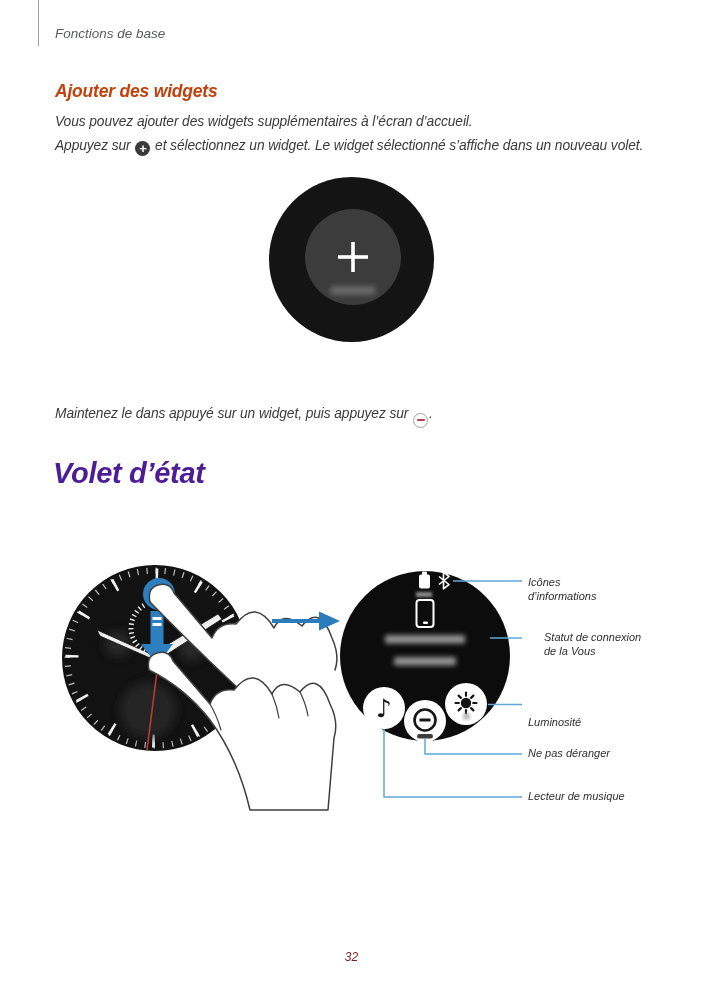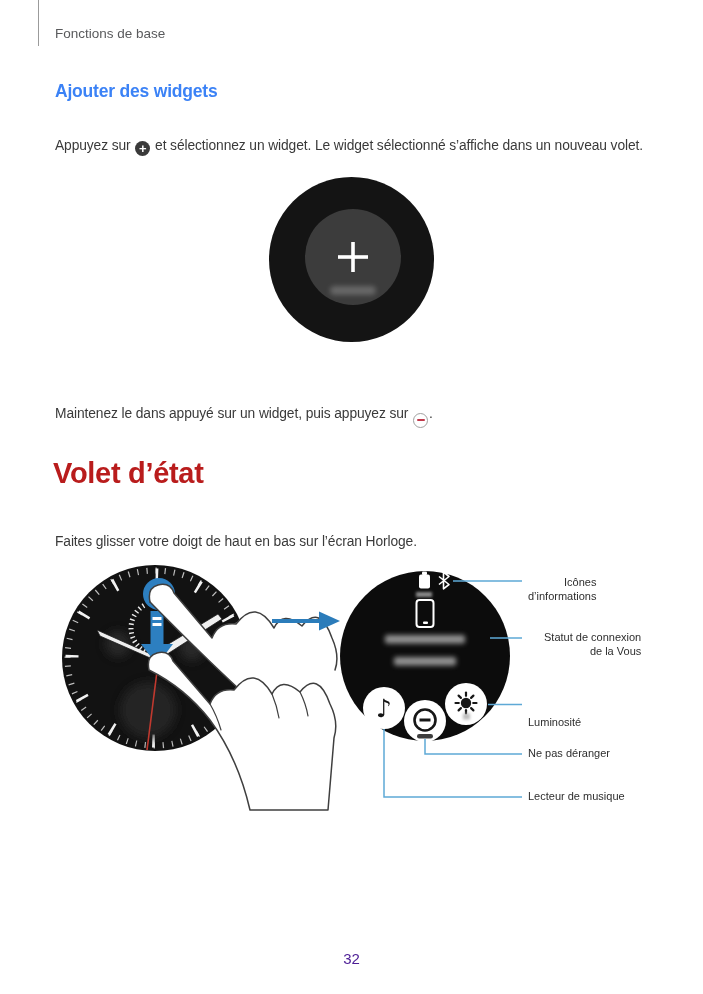"Fonctions de base" .page { font-style: none -> italic }
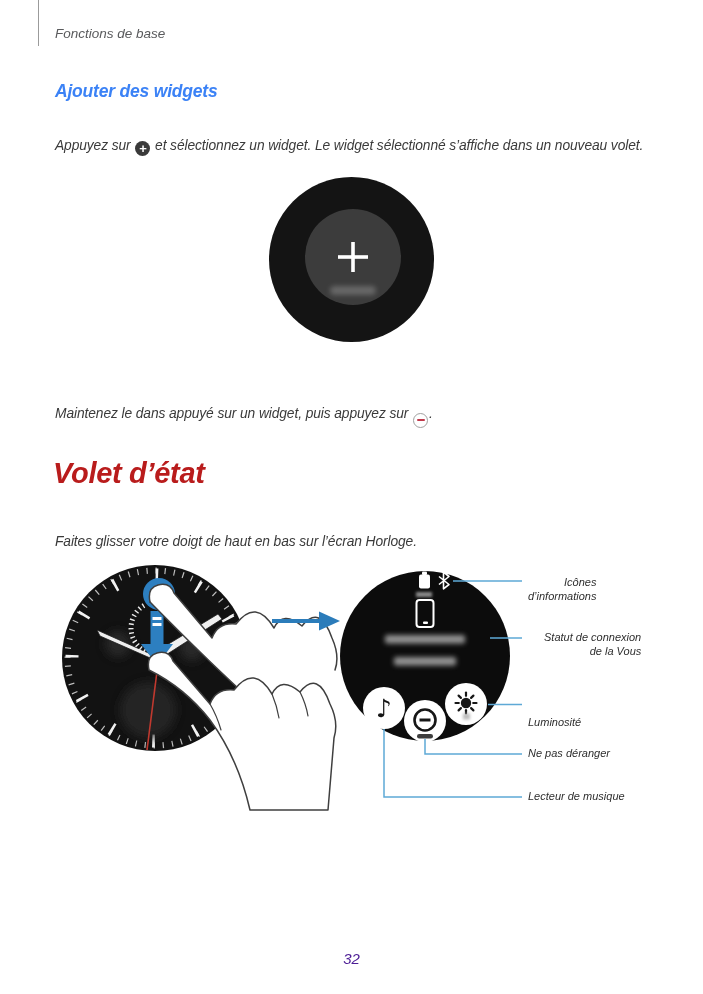"Ajouter des widgets" h2.sec { color: #3b82f6 -> #c2410c }
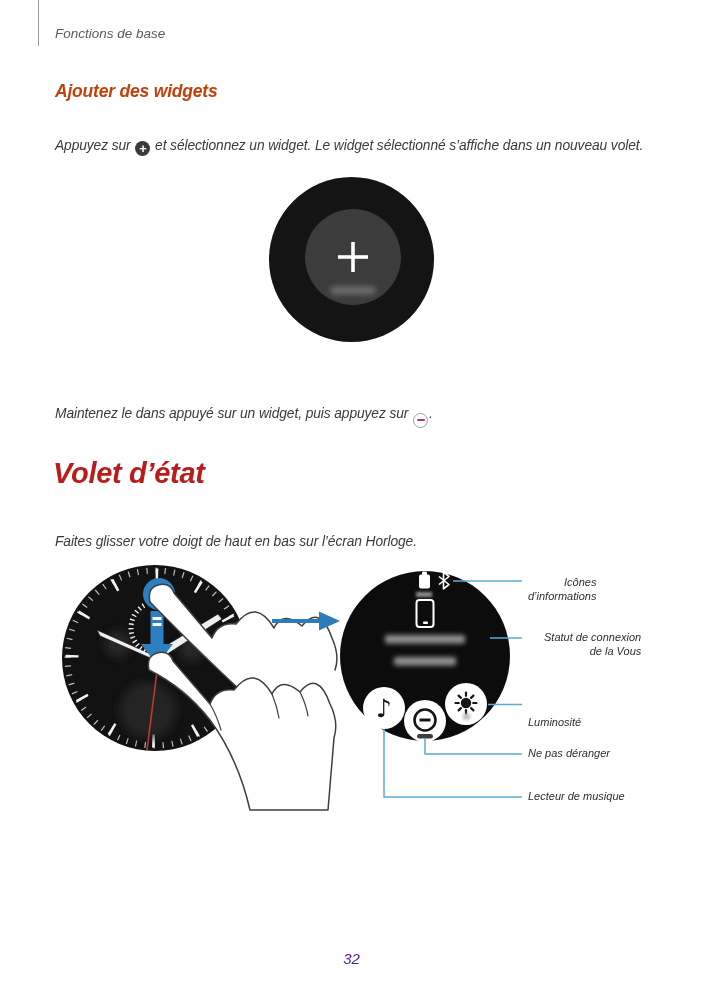"Vous pouvez ajouter des widgets" div.abs { html: none -> <div>Vous pouvez ajouter des widgets supplémentaires à l’écran d’accueil.</div> }
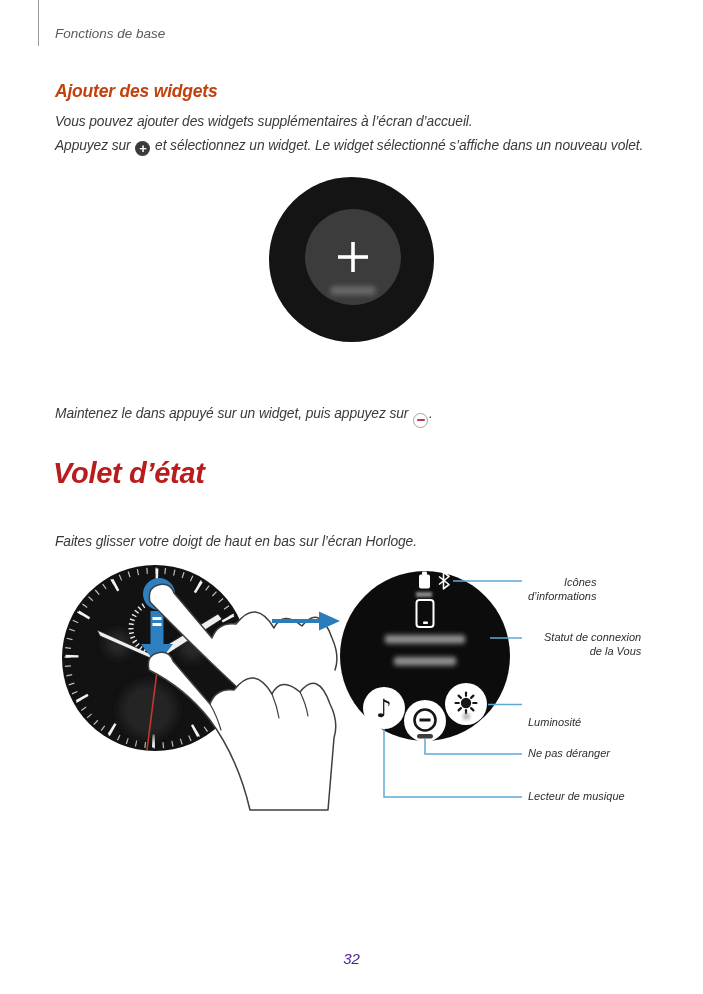"Volet d’état" h1.big { color: #b91c1c -> #4c1d95 }
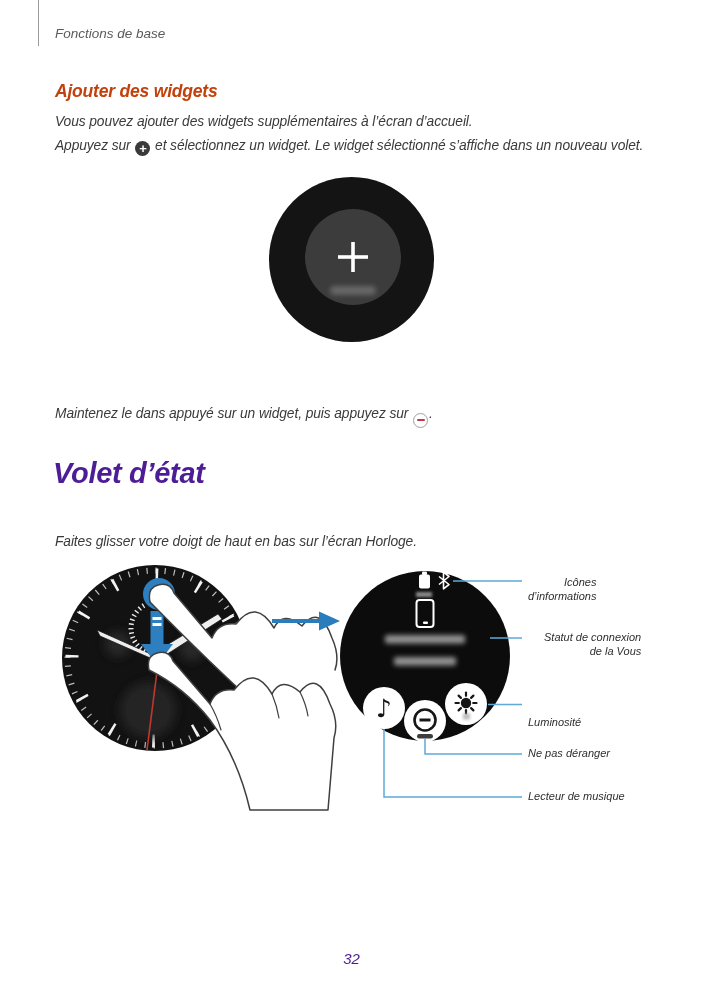"Faites glisser votre doigt de" div.abs { html: <div>Faites glisser votre doigt de haut en bas sur l’écran Horloge.</div> -> none }
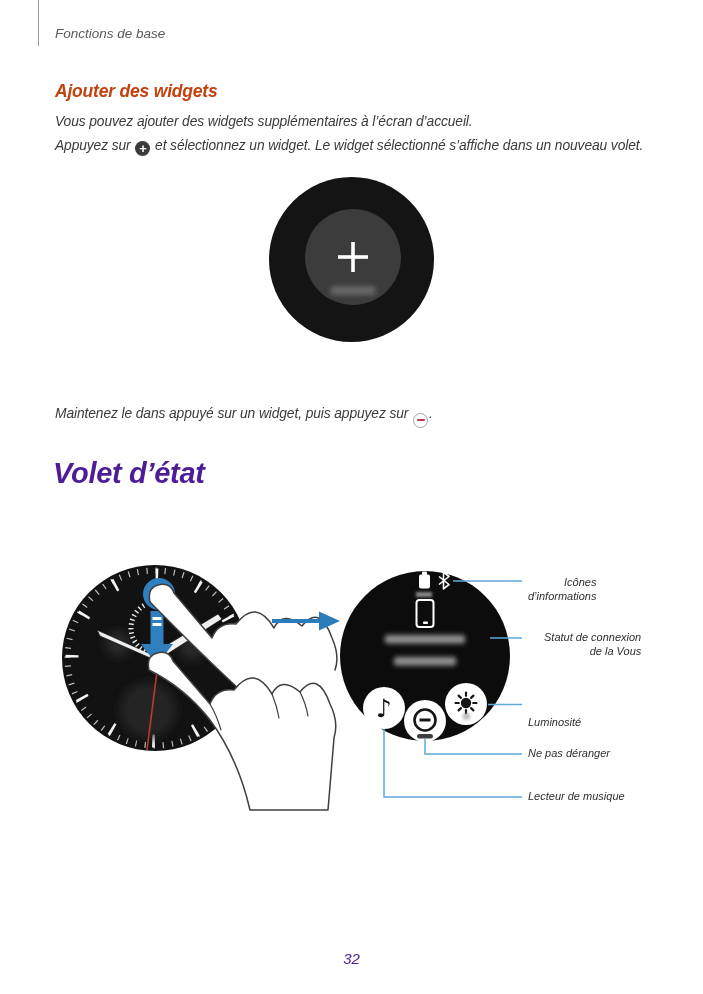"Icônes" .callout { text-align: right -> none }
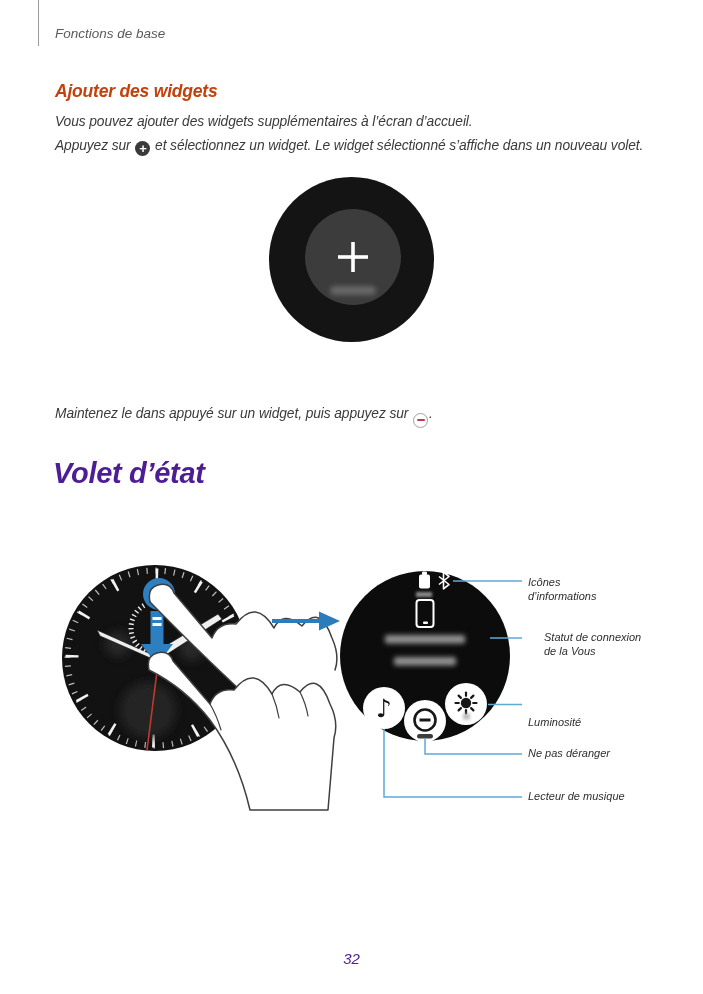"32" .pagenum { color: #4c1d95 -> #7f1d1d; font-size: 15px -> 12px }
